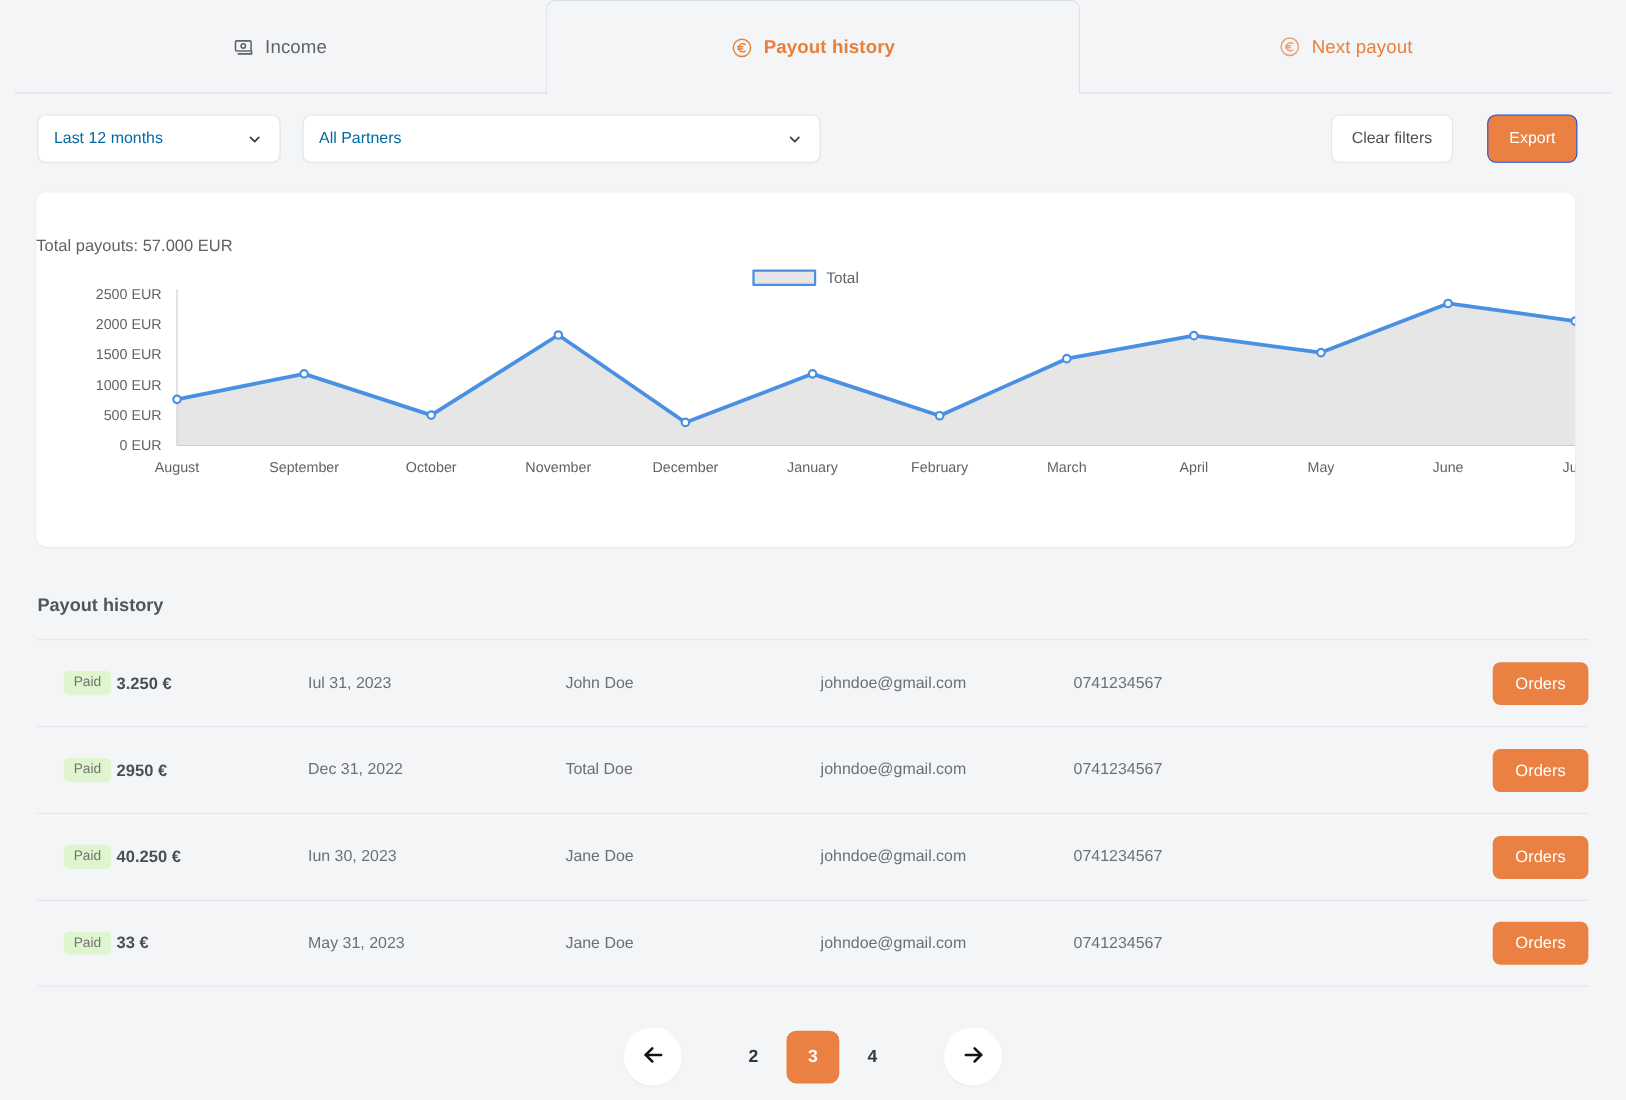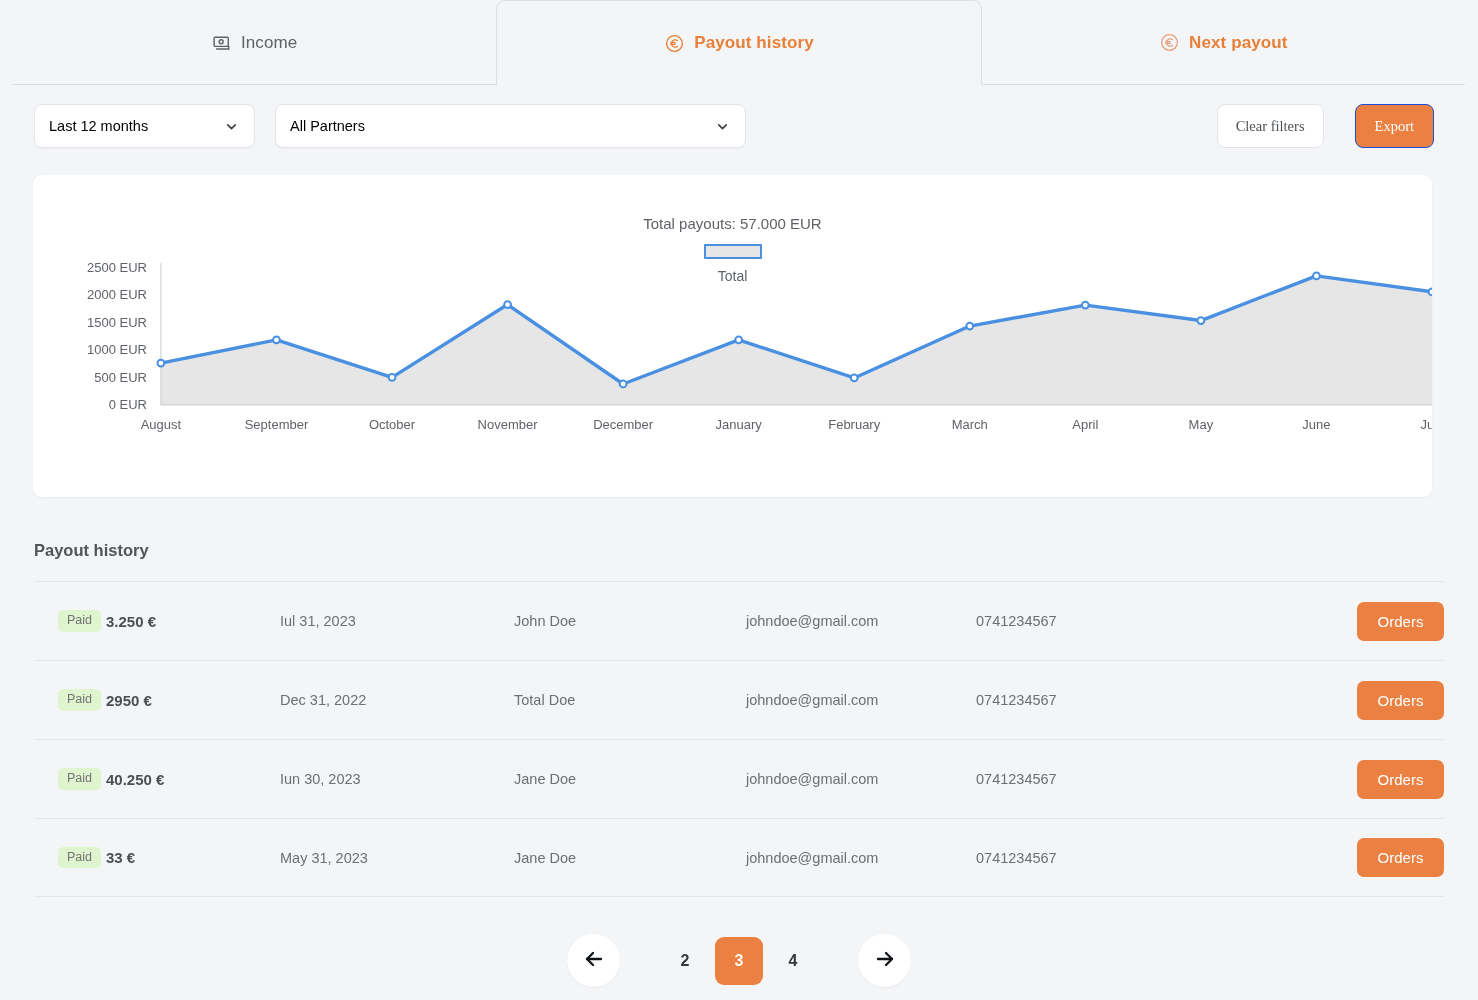"Next payout" .tab.accent { font-weight: bold -> normal }
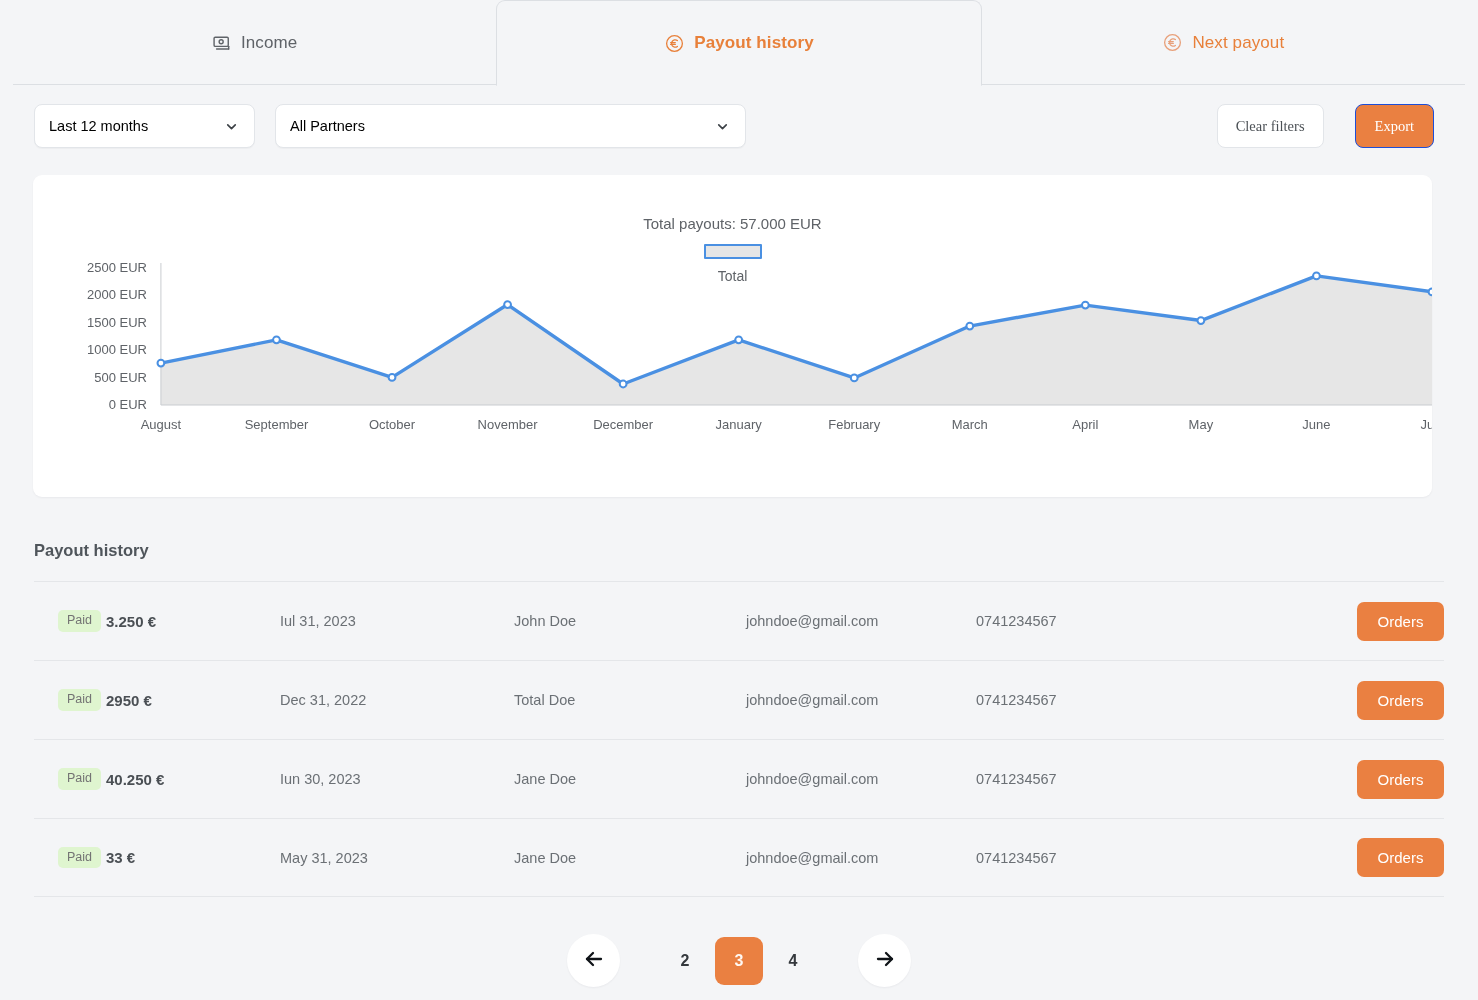"Last 12 months" .select { color: #000000 -> #0369a1 }
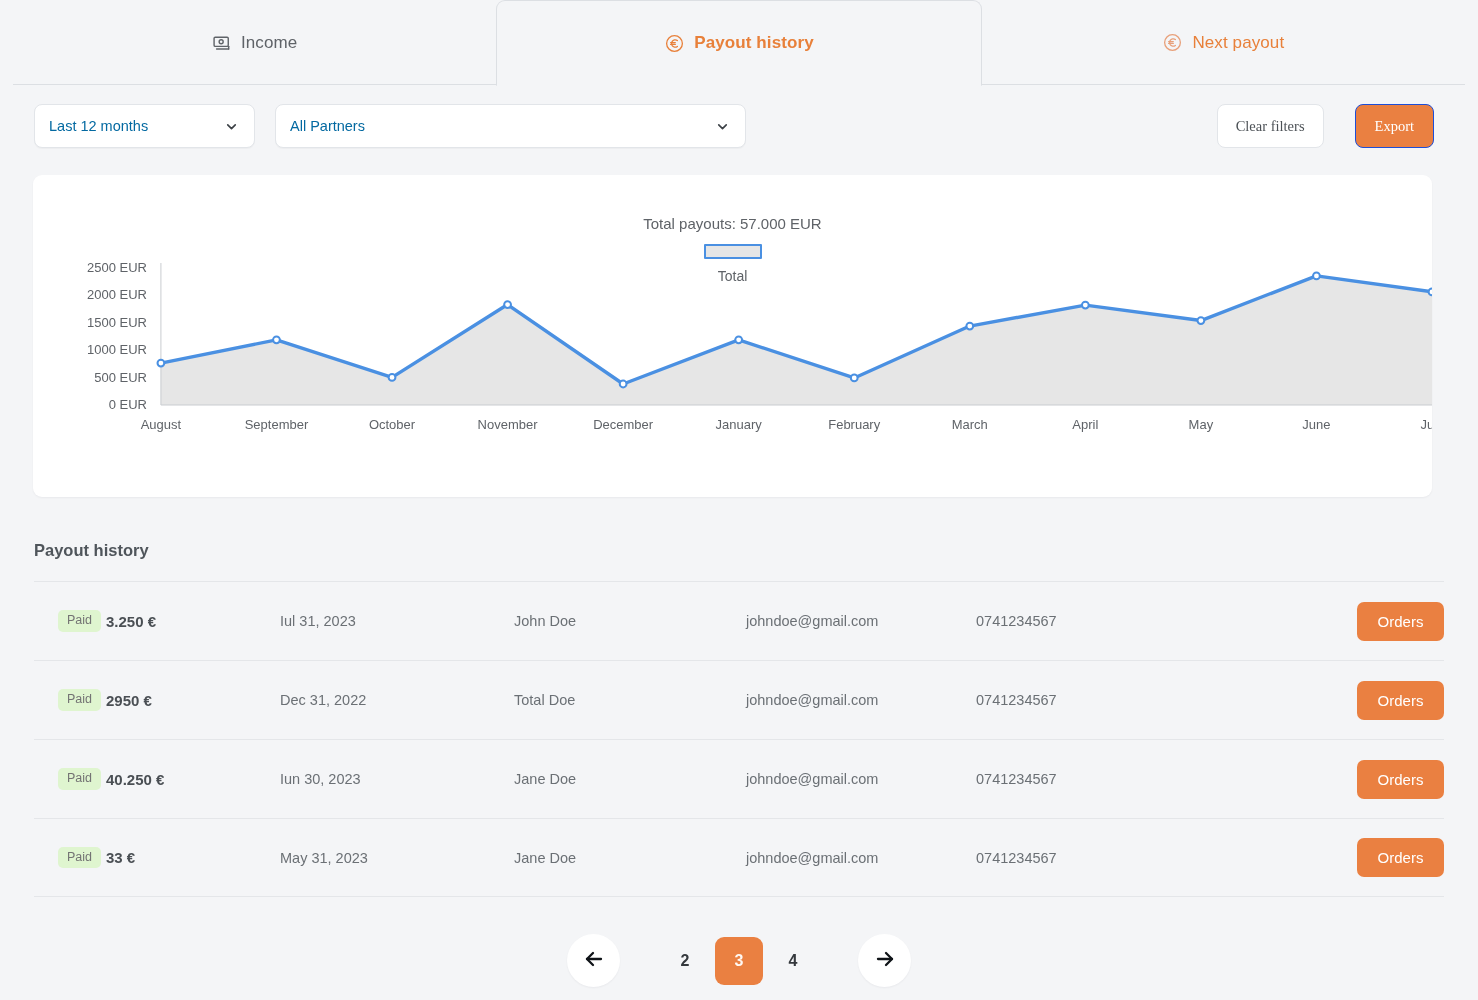"Clear filters" .btn { font-family: Liberation Serif, serif -> Liberation Sans, sans-serif }
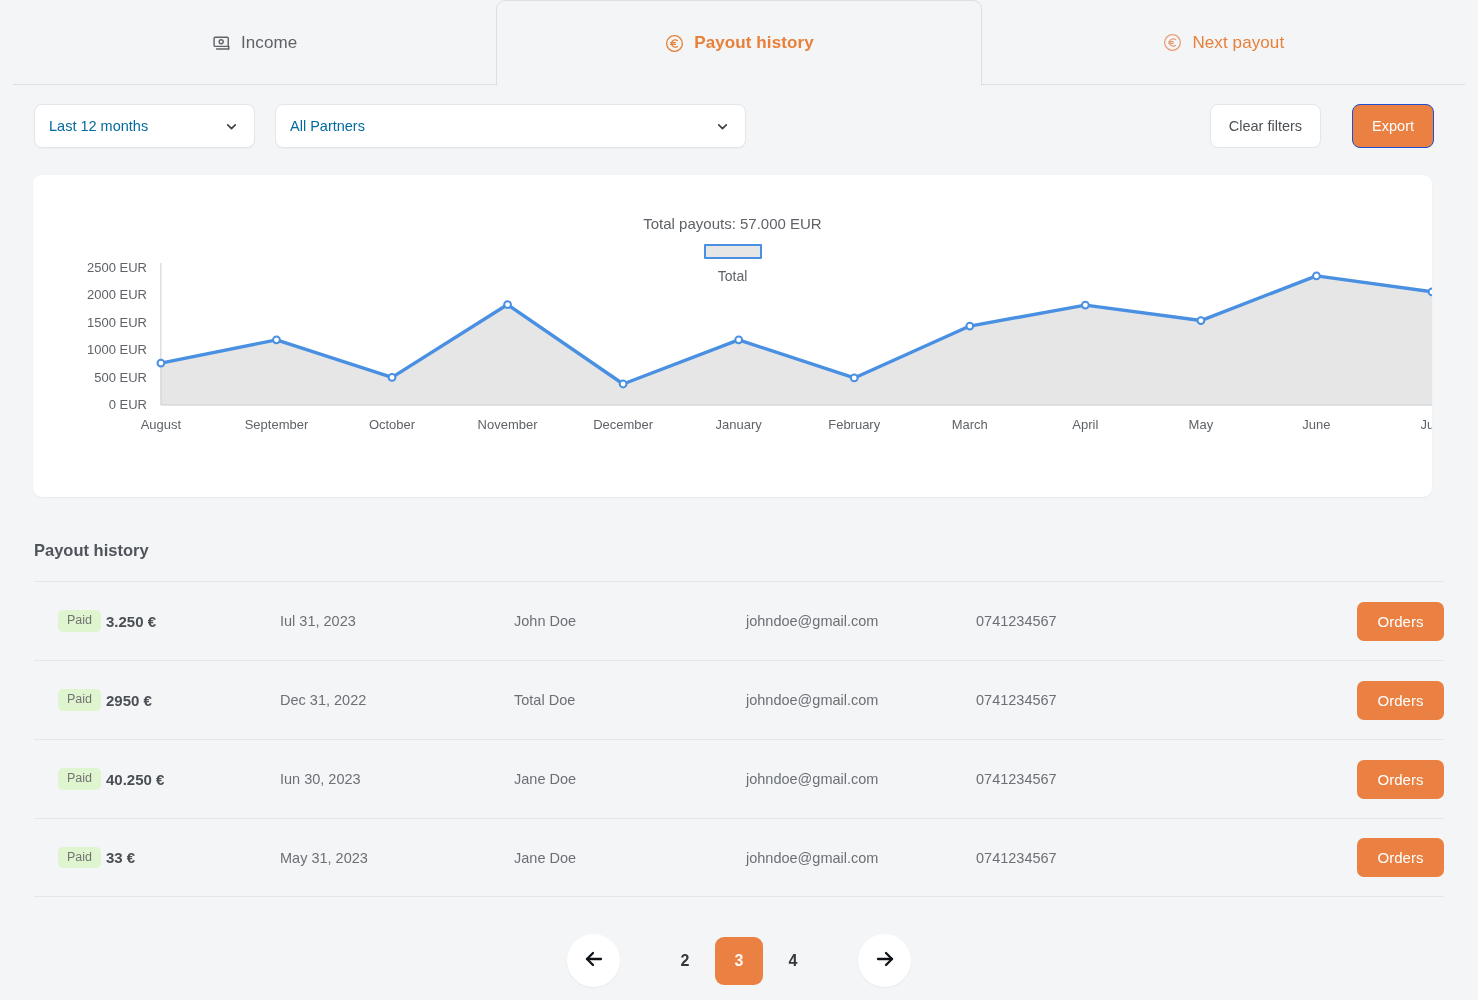"Total payouts: 57.000 EUR" .chart-title { text-align: center -> left }
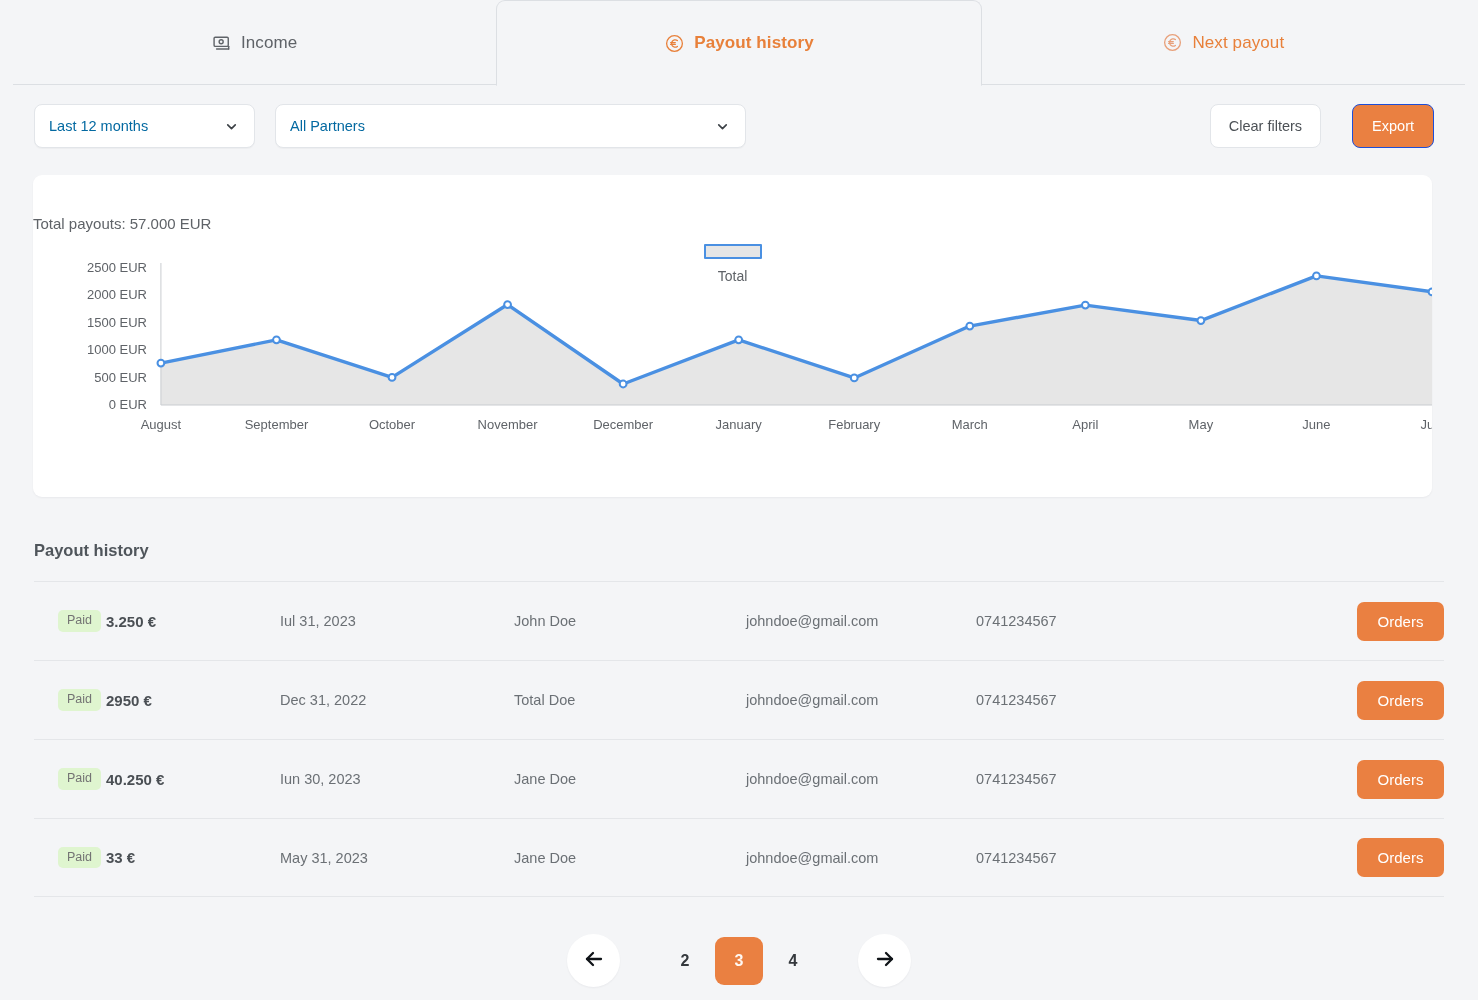"Total" .chart-legend { flex-direction: column -> none }
